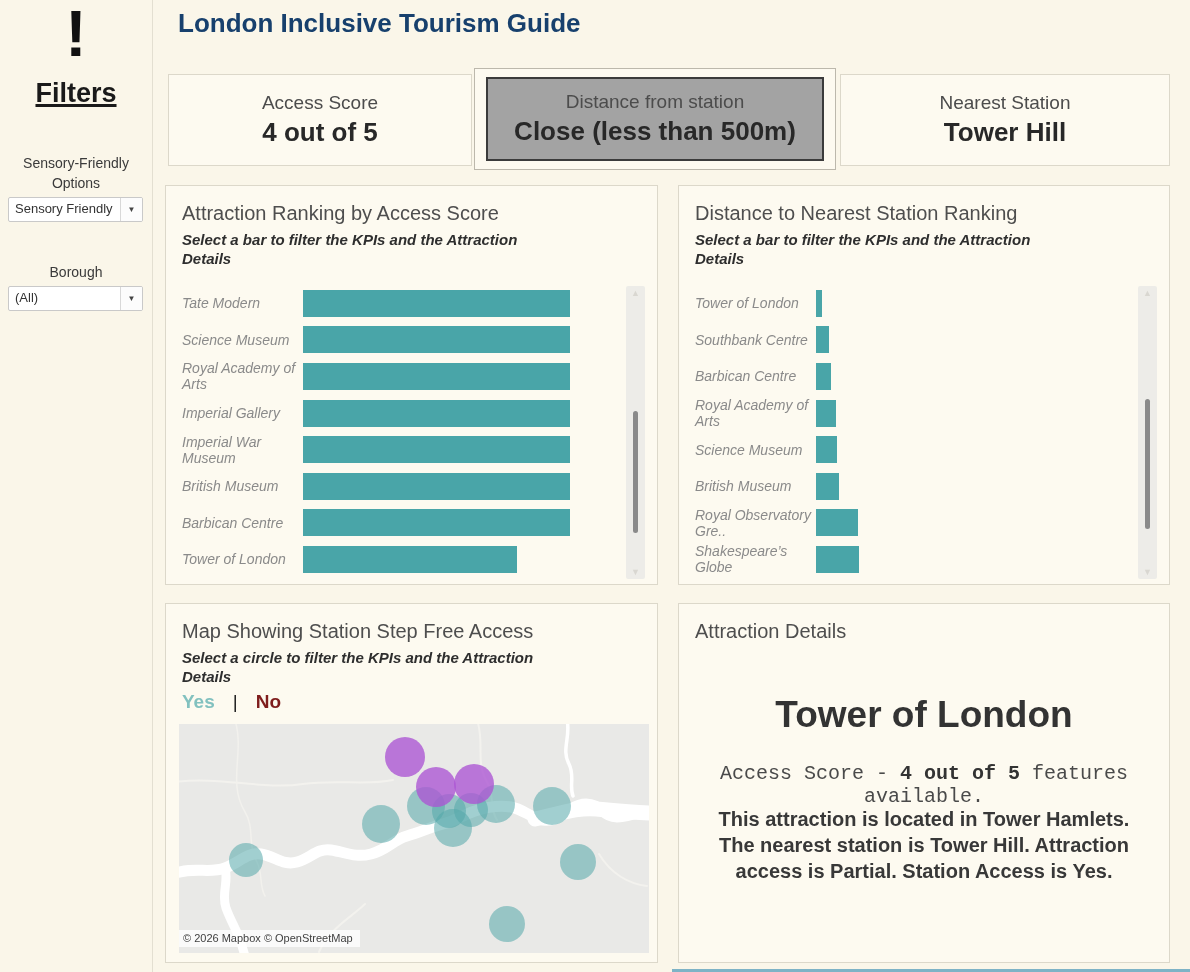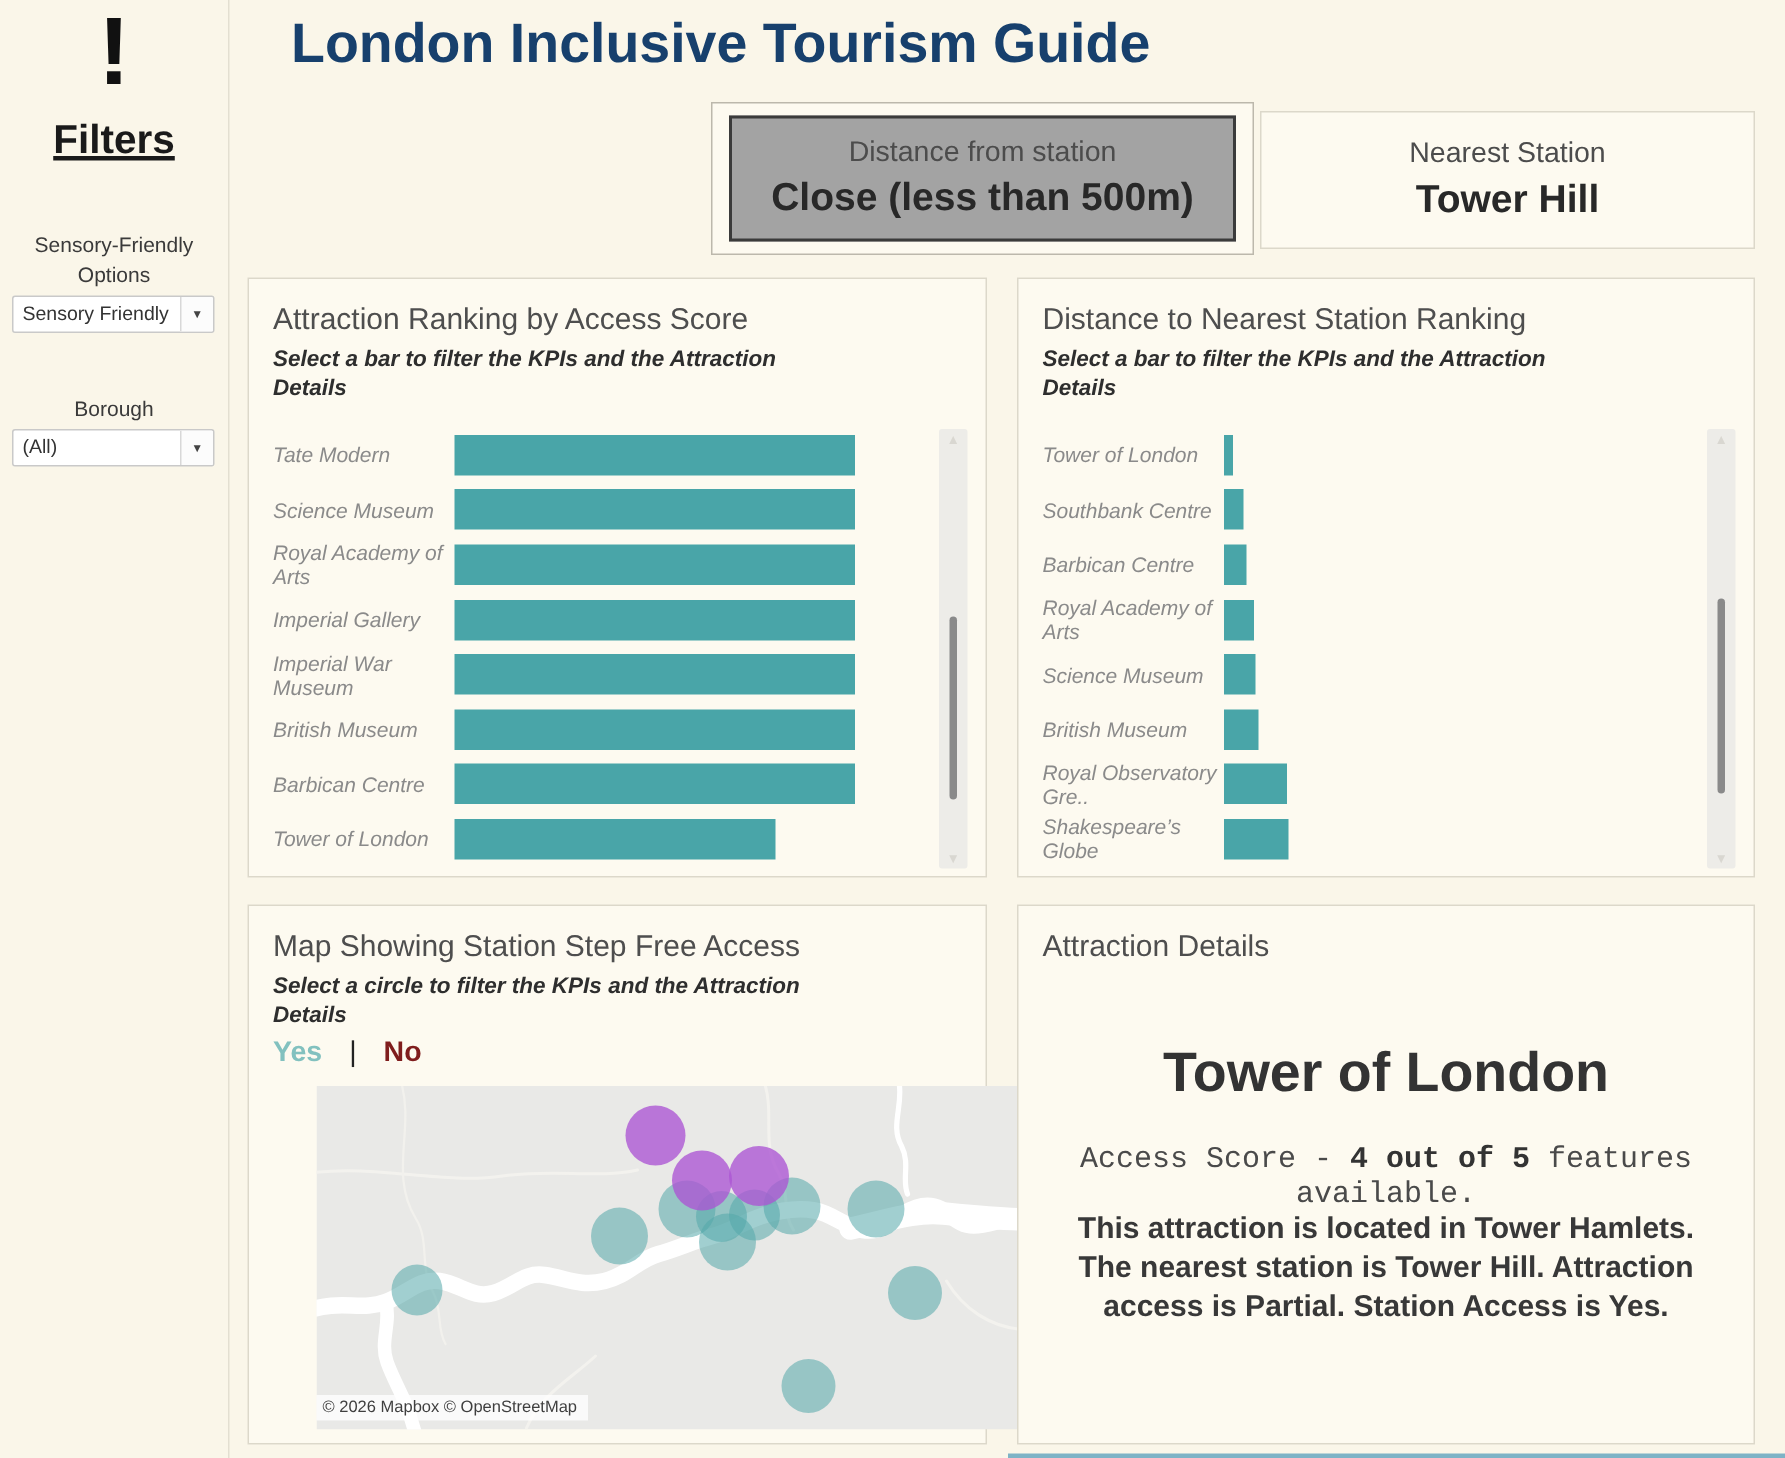"London Inclusive Tourism Guide" .page-title { font-size: 37px -> 26px; left: 42px -> 26px }
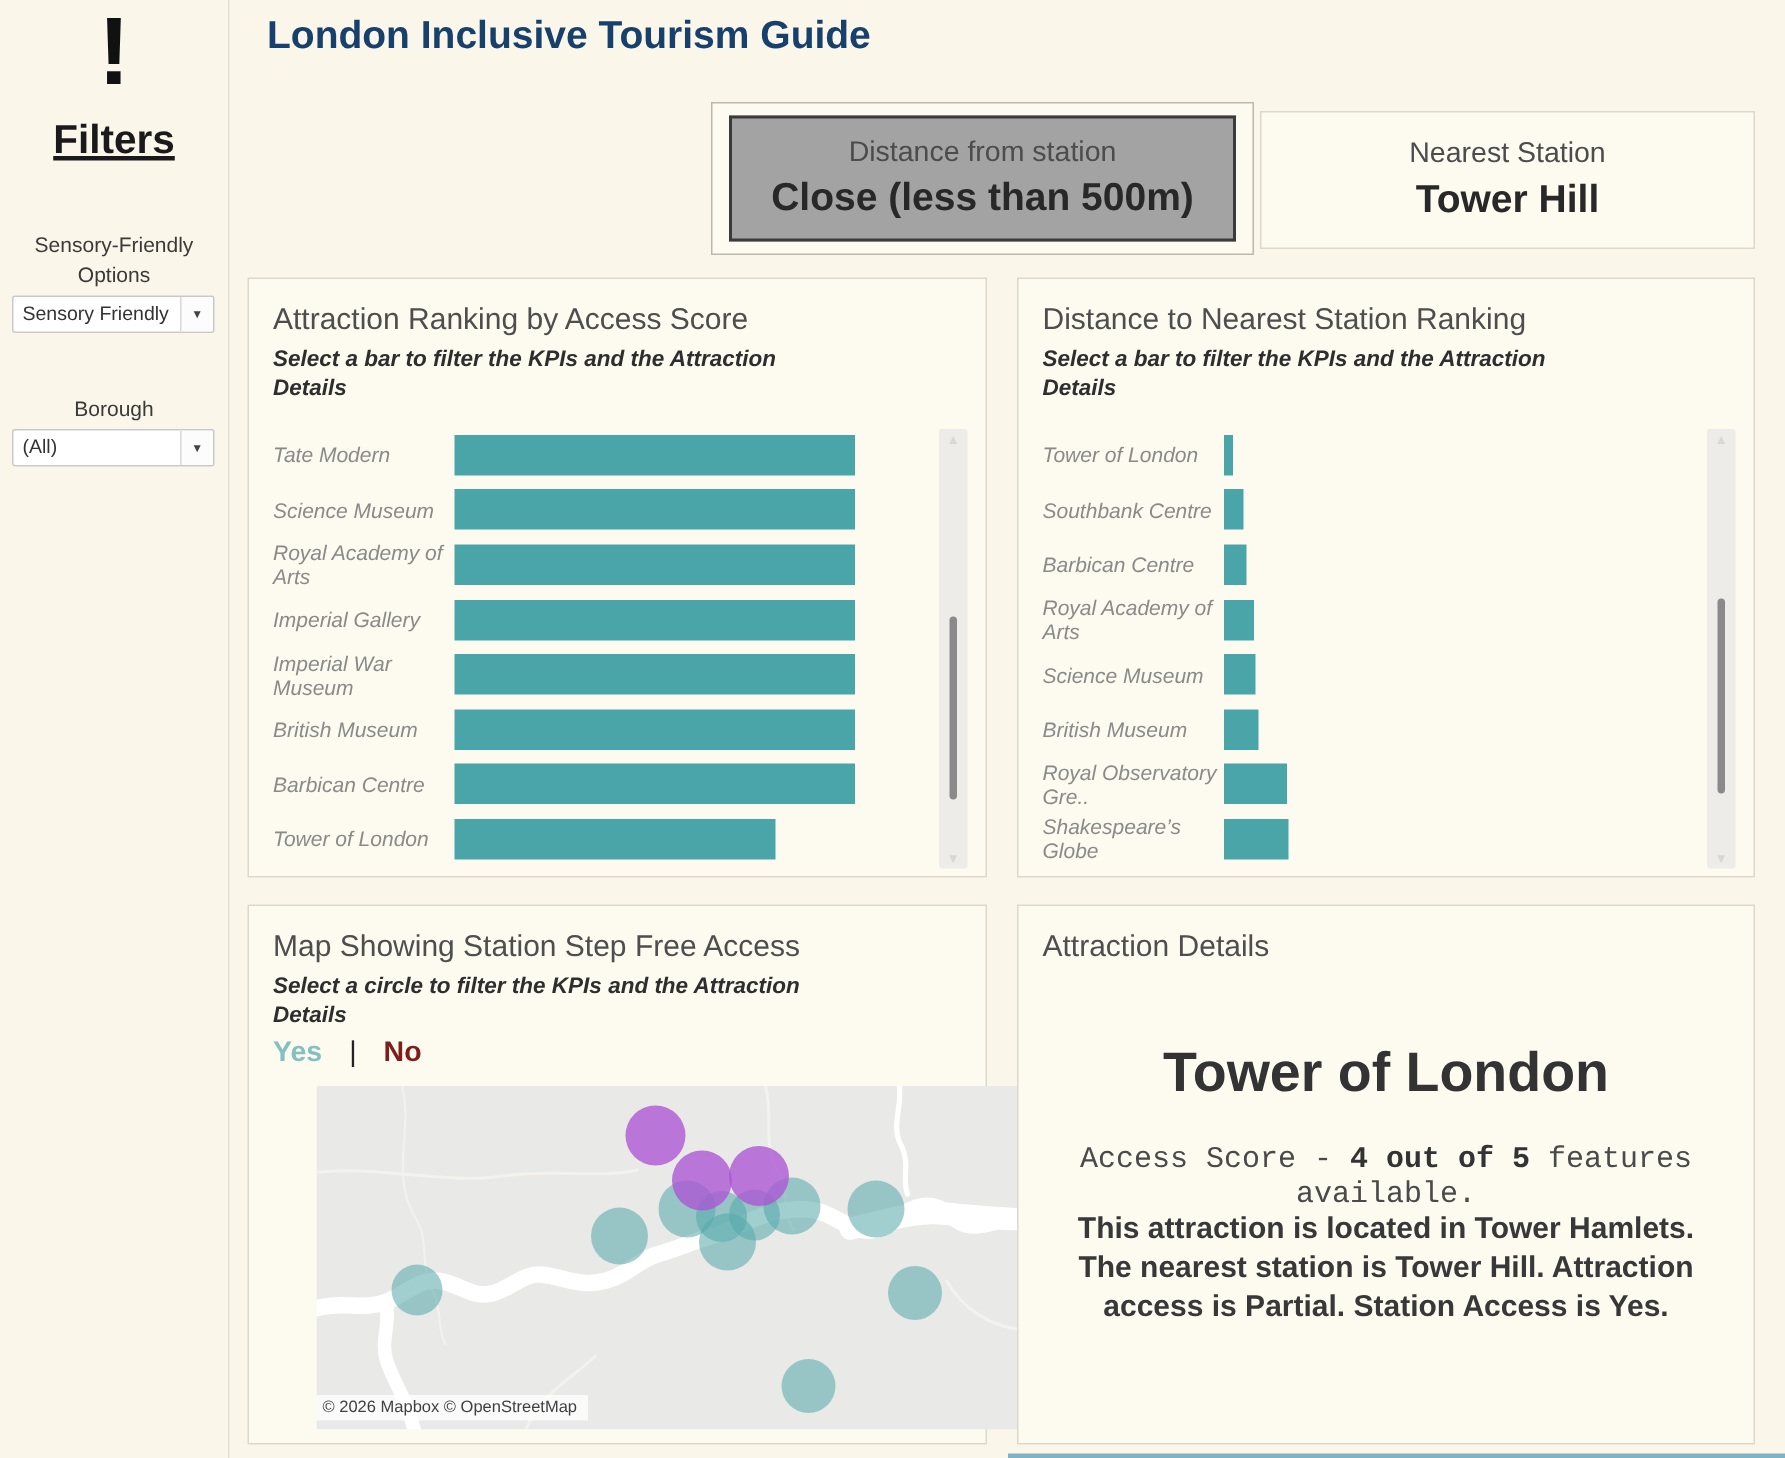"Access Score" div.kpi { html: none -> <div> <div>Access Score</div> <div>4 out of 5</div> </div> }
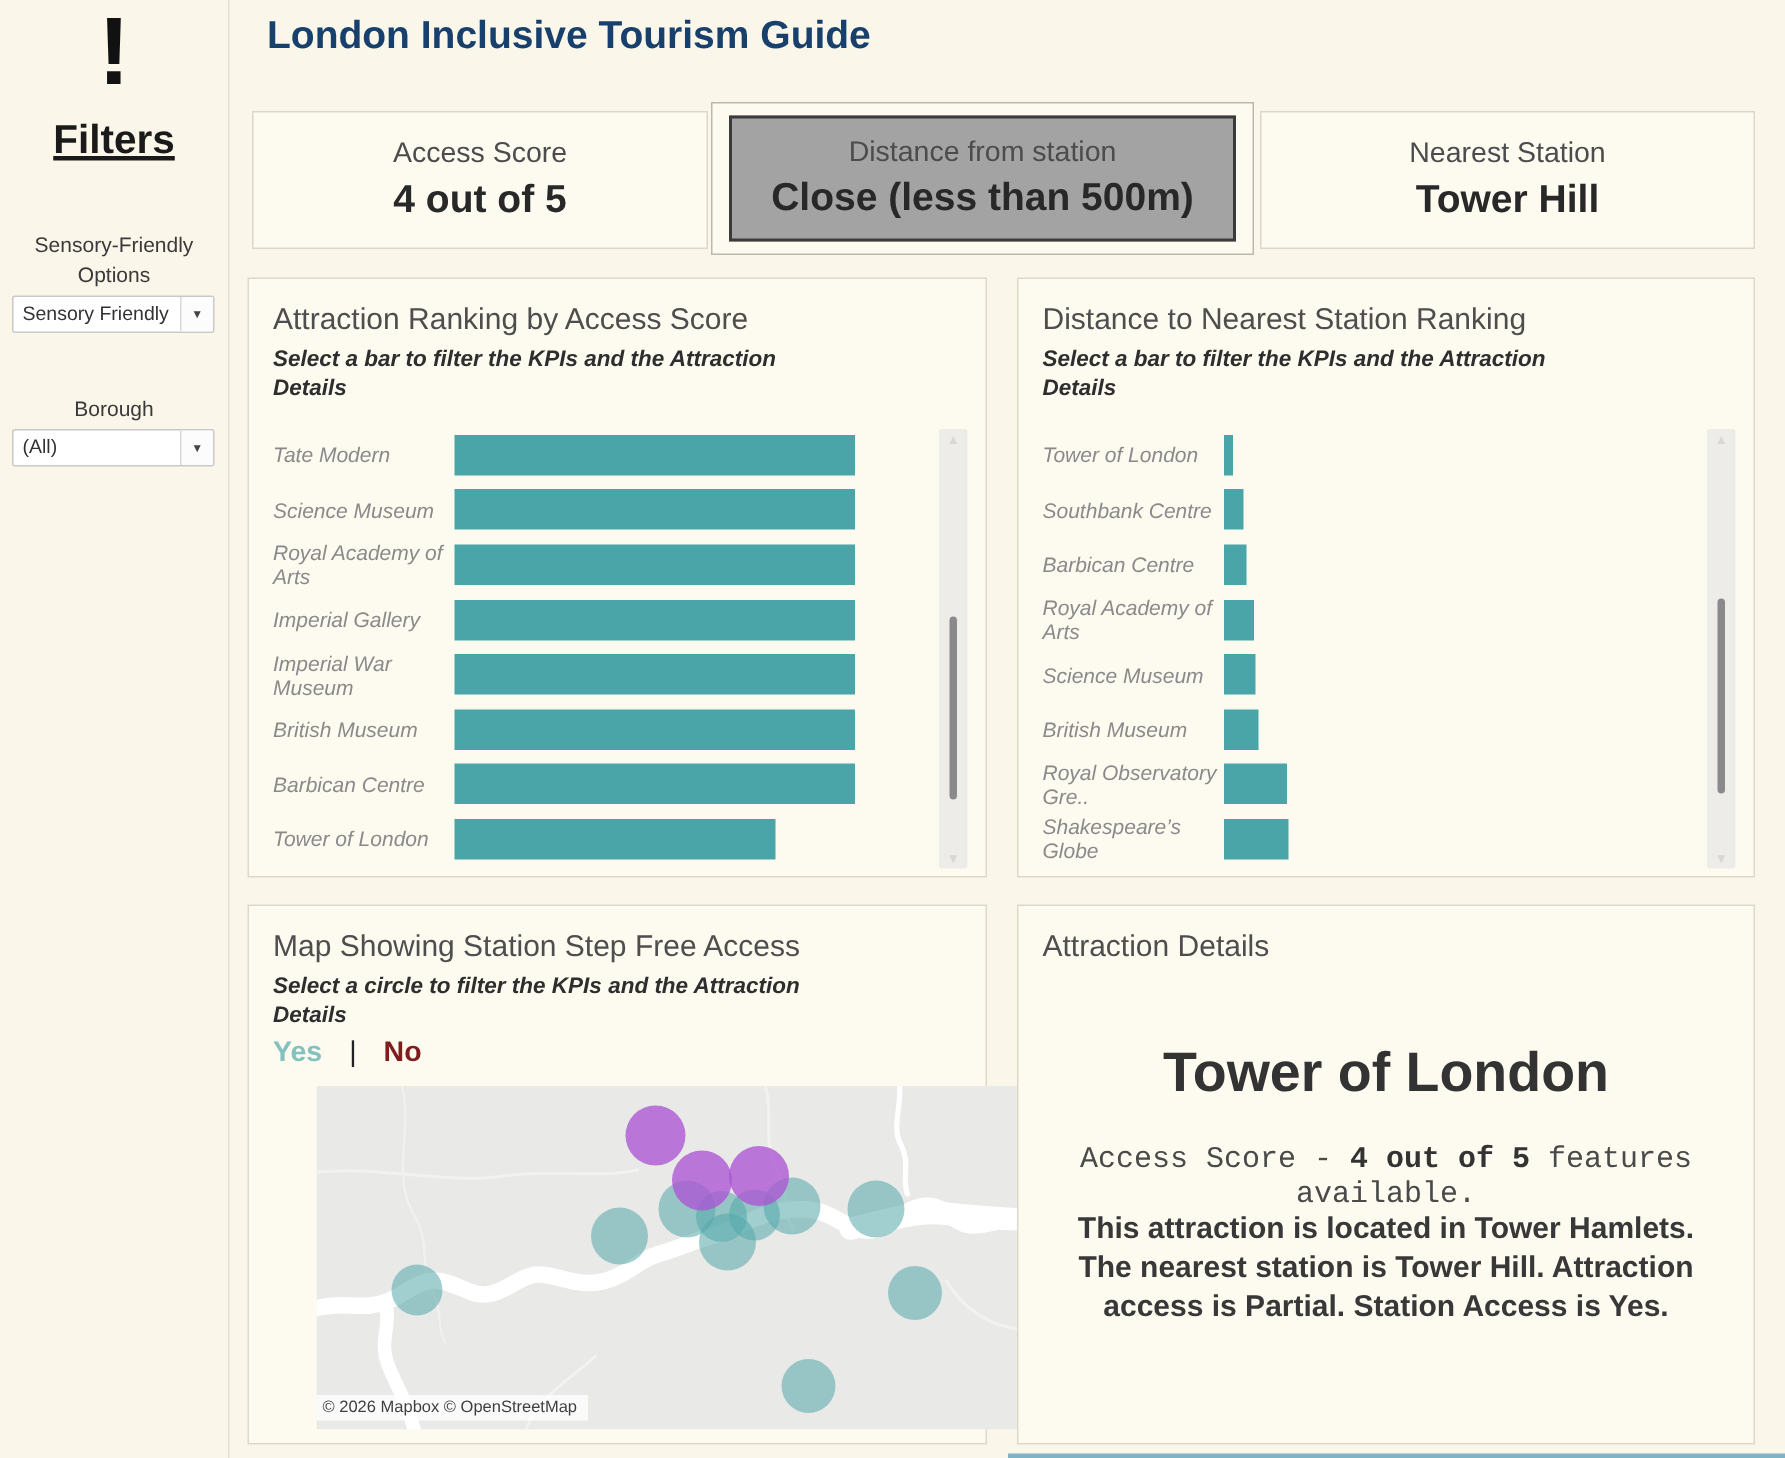"© 2026 Mapbox © OpenStreetMap" .mapbox { margin-left: 32px -> none }
